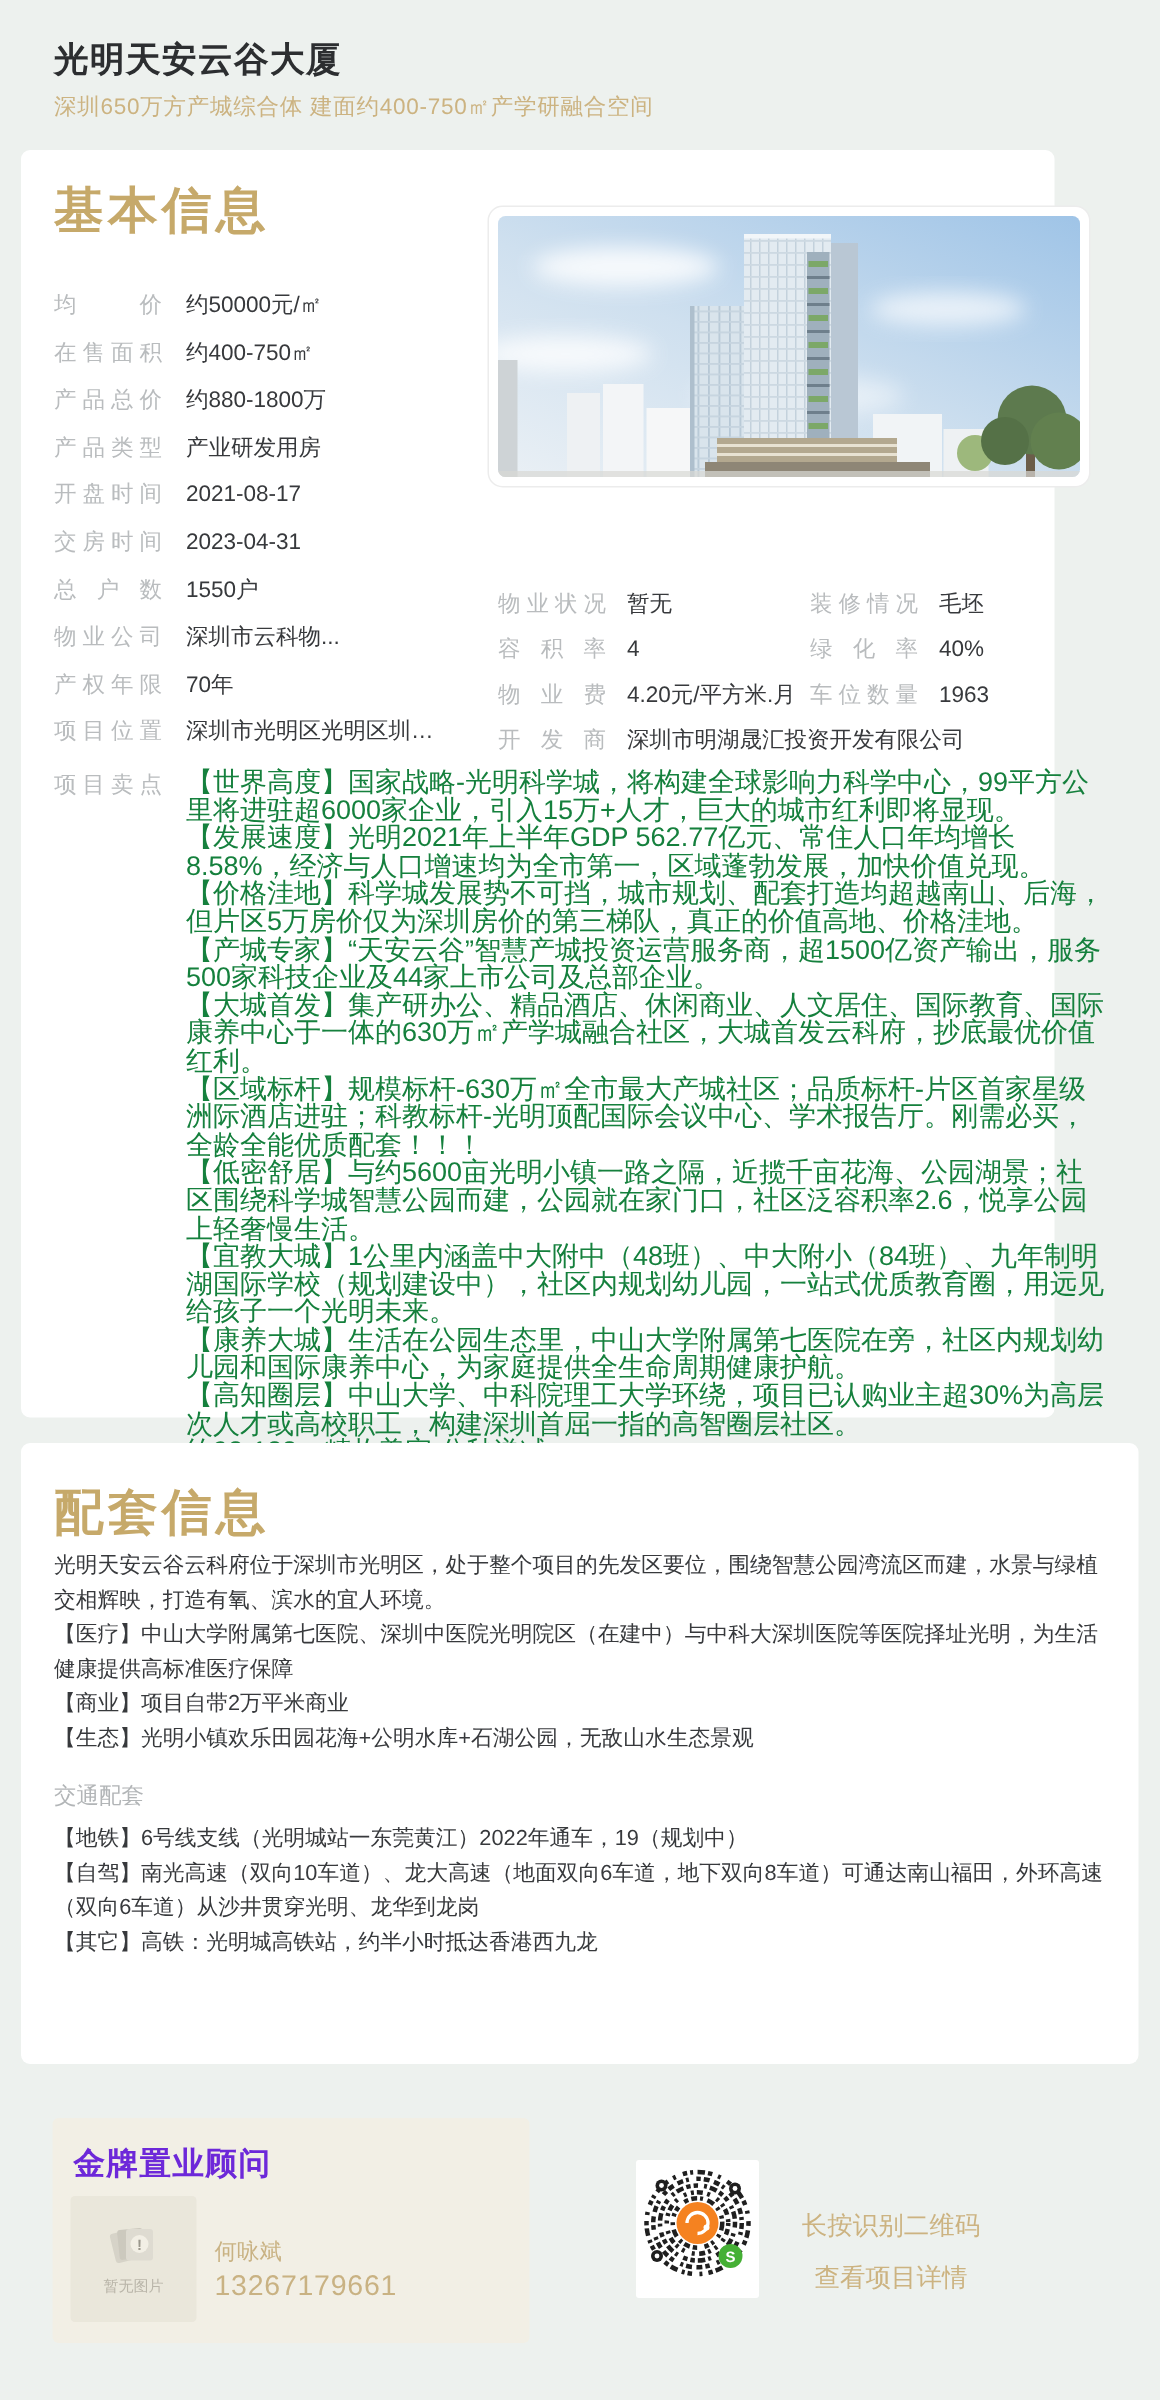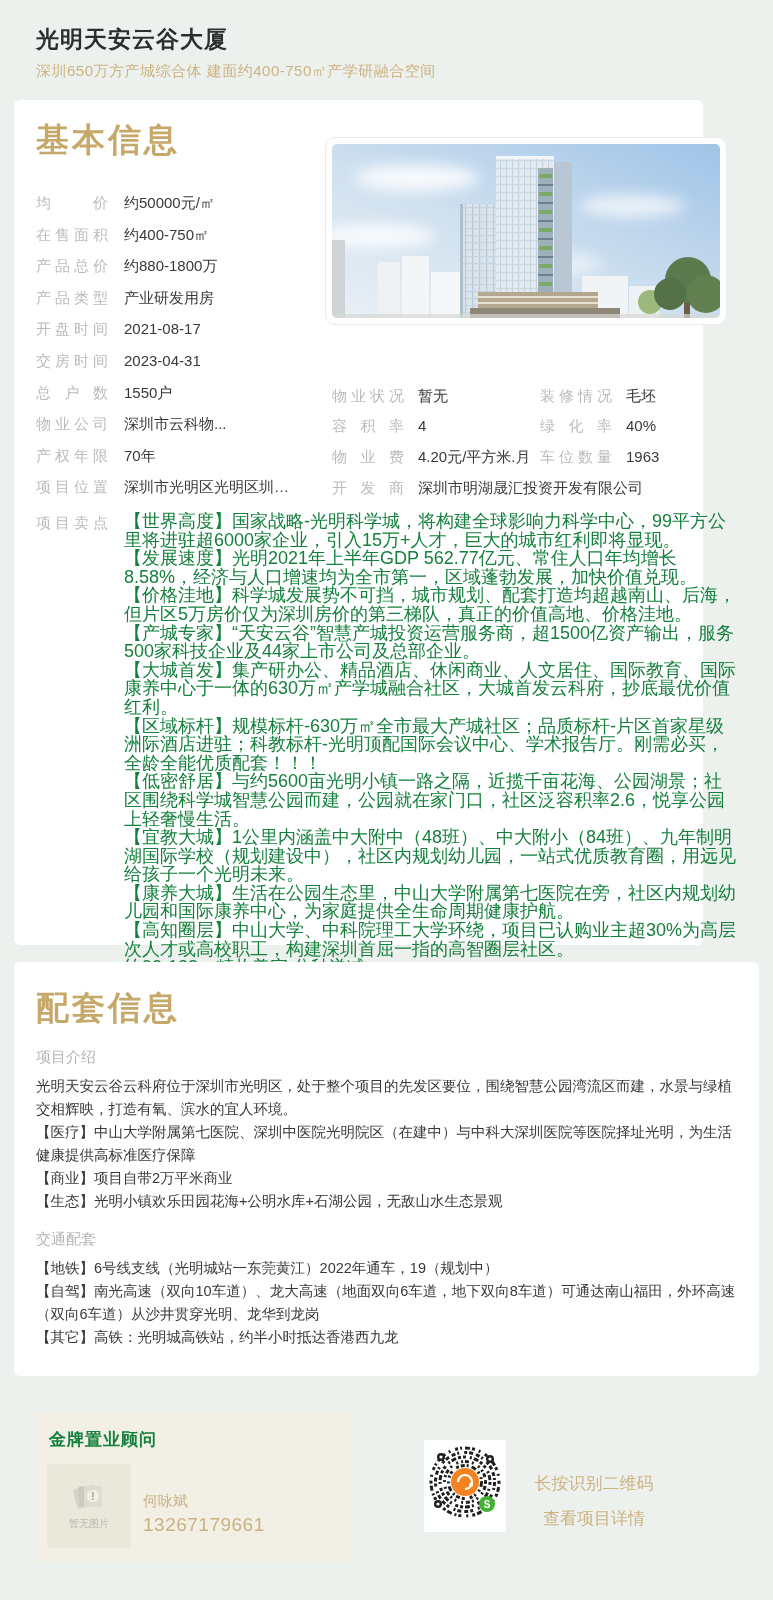"物业状况" .prow { align-items: center -> flex-end }
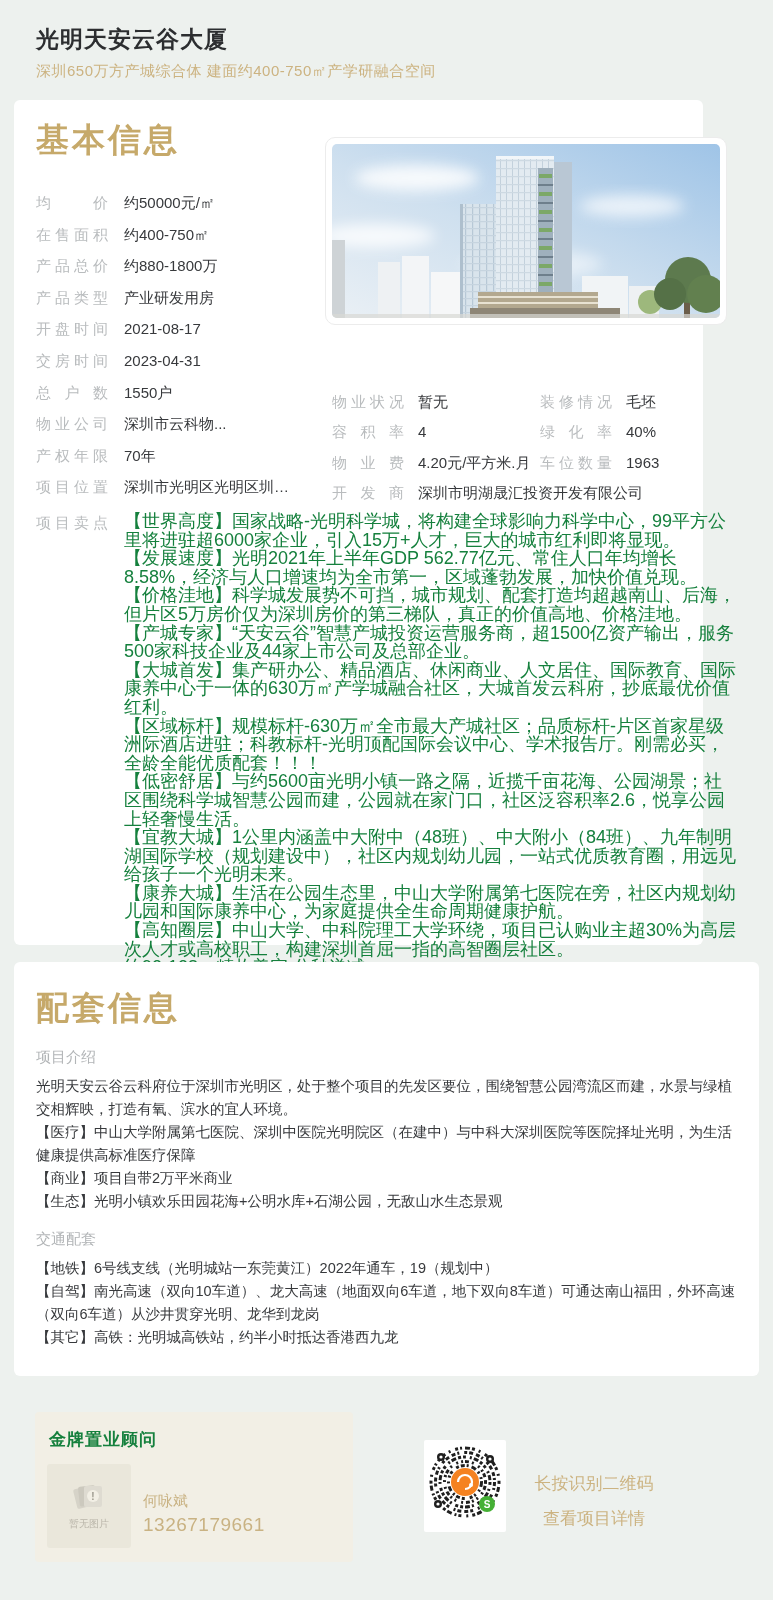"项目介绍" div.blabel { html: <div>项目介绍</div> -> none }
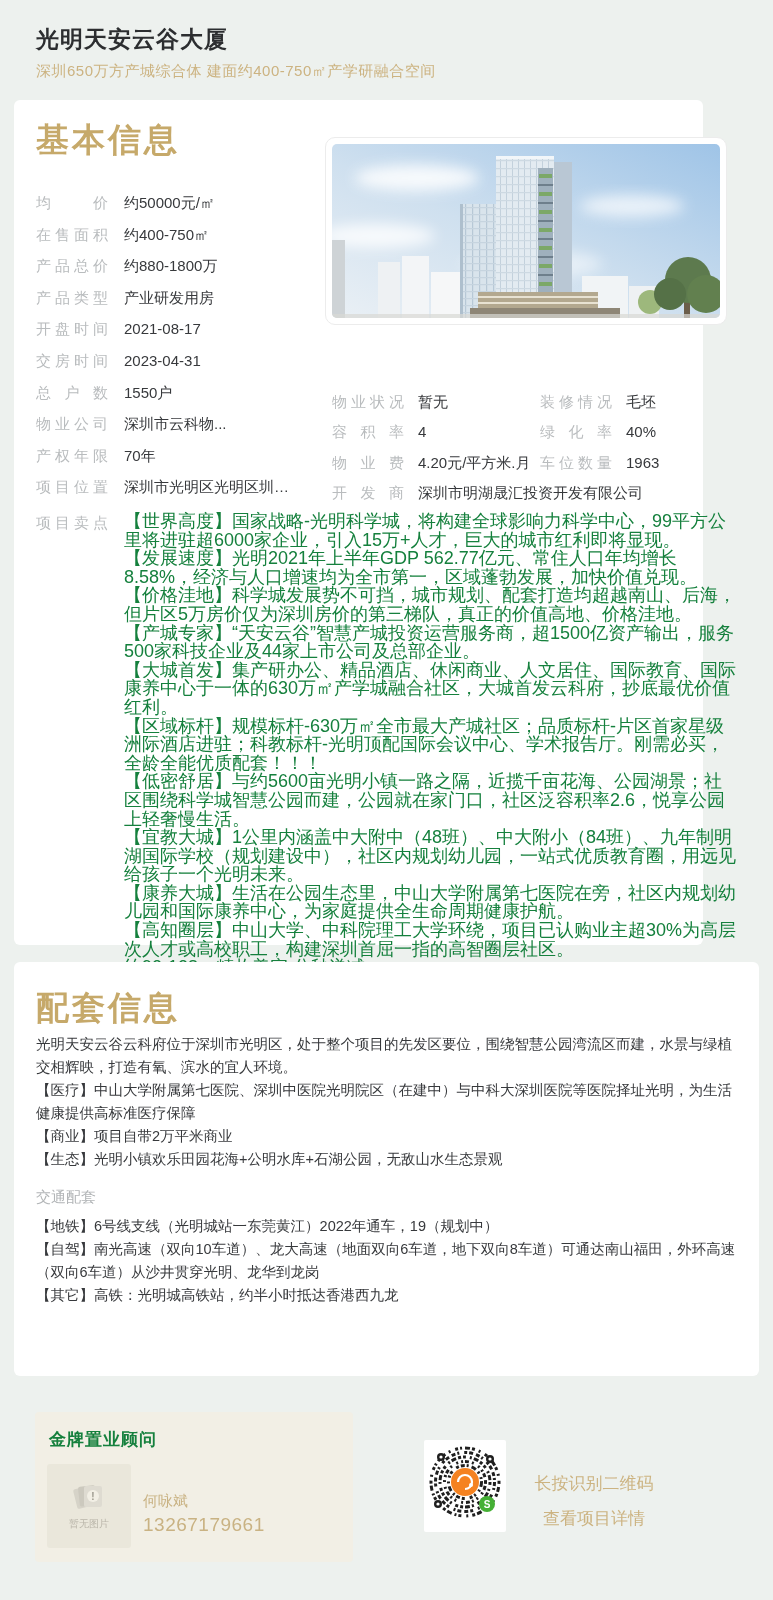"金牌置业顾问" .consultant-title { color: #15803d -> #6d28d9; font-size: 17px -> 21px }
